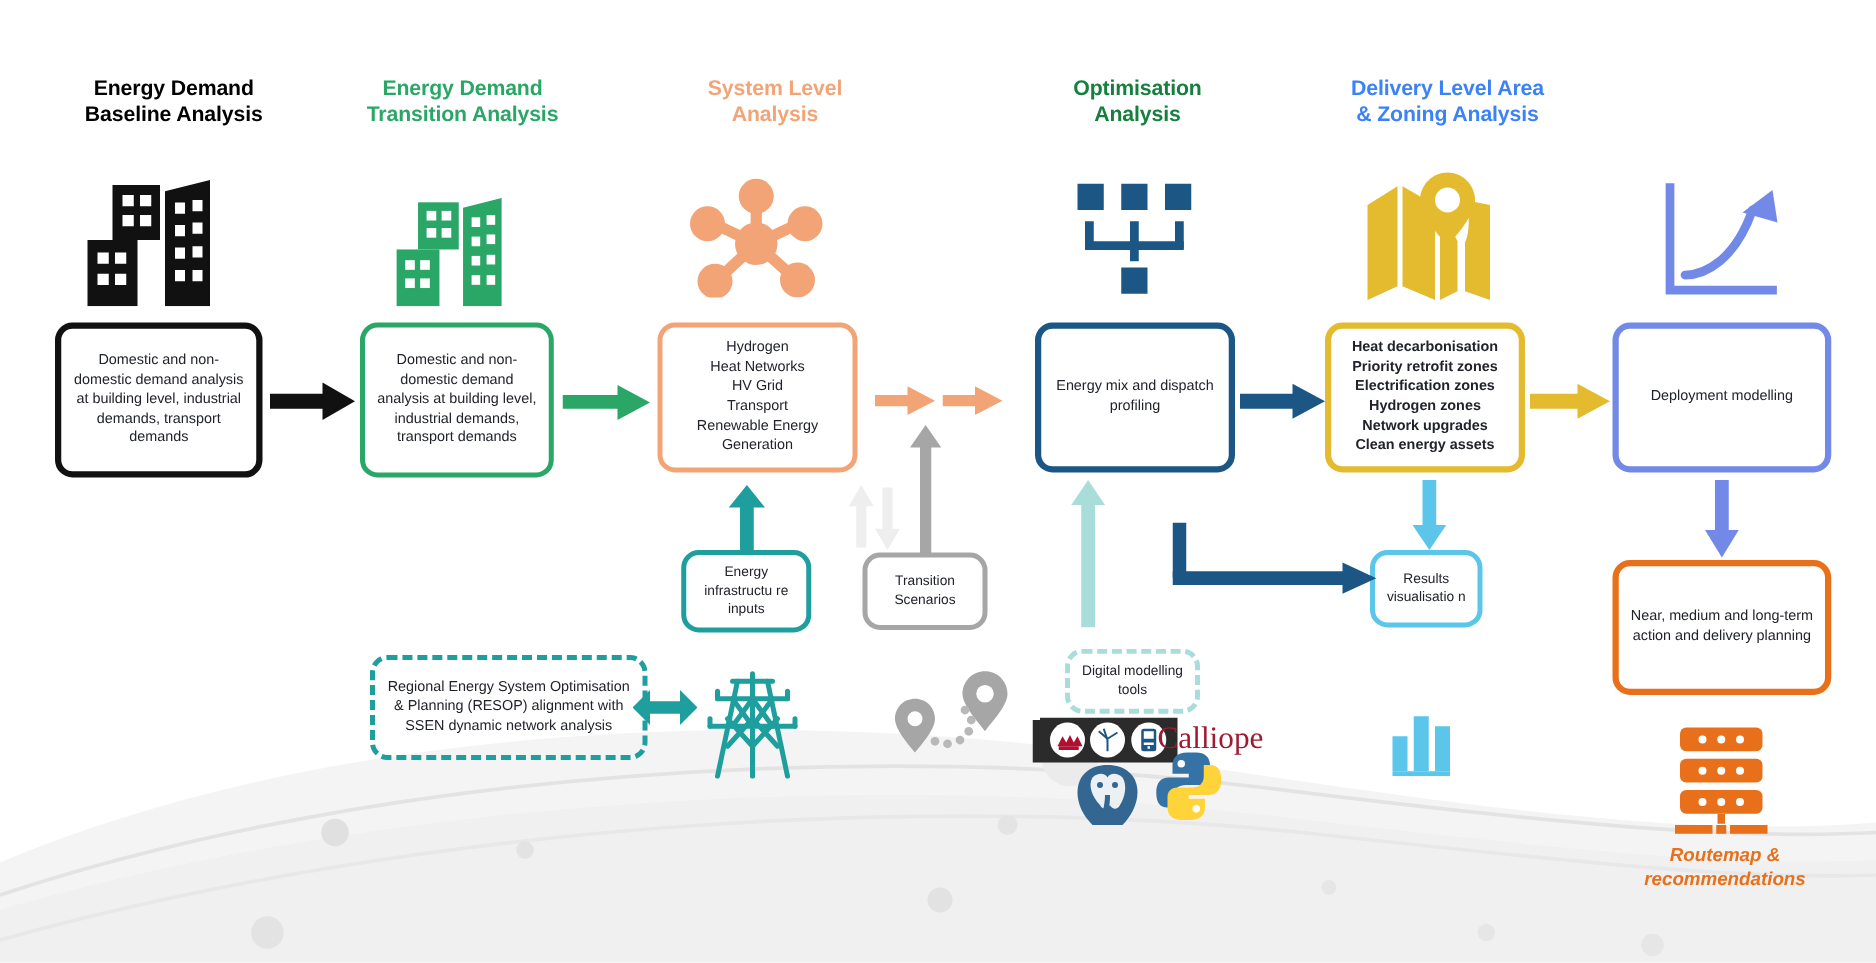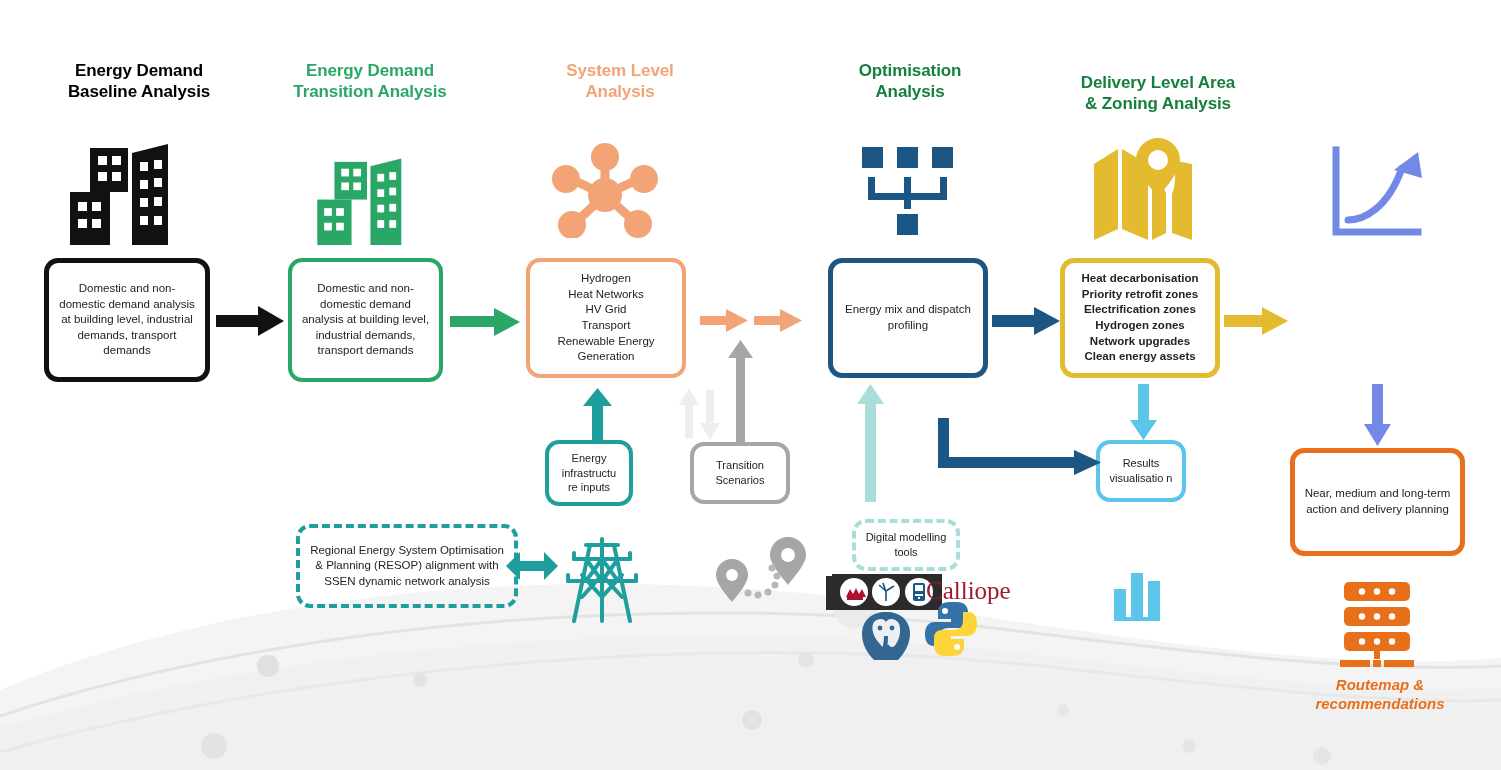"Delivery Level Area" div.col-head { color: #15803d -> #3b82f6; top: 72px -> 60px }
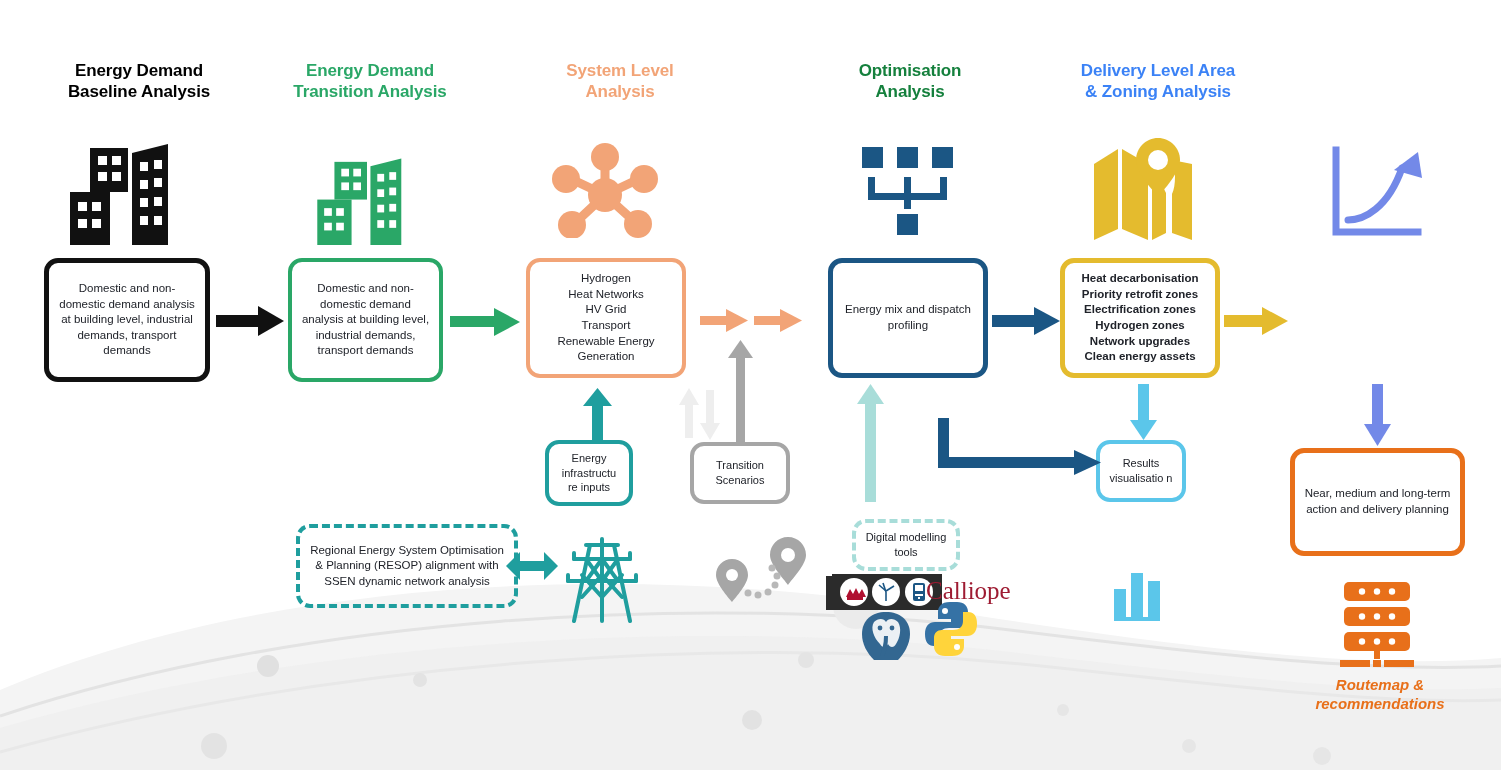"Deployment modelling" div.rbox { html: none -> <div> <span>Deployment modelling</span> </div> }
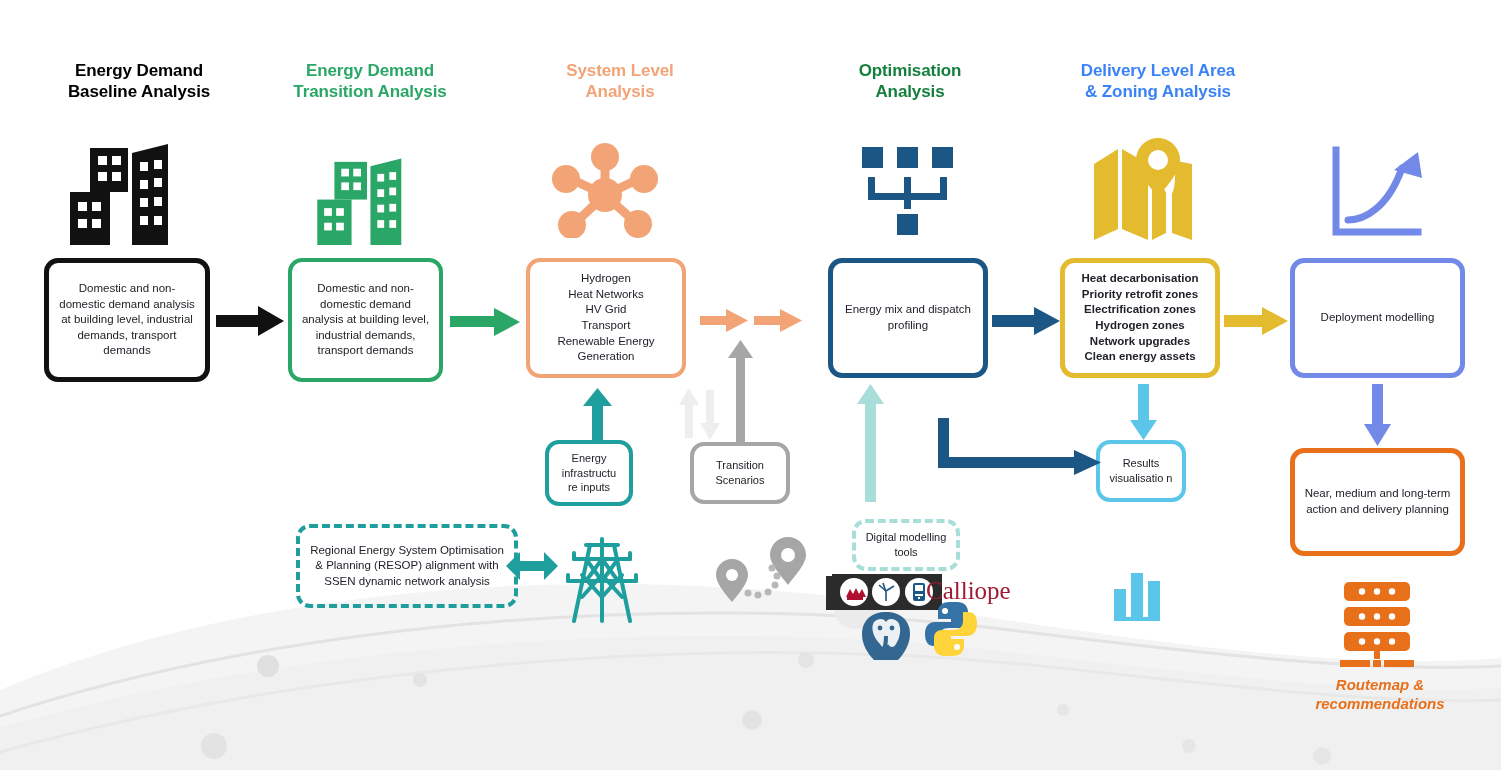"Energy infrastructu re inputs" div.rbox { width: 88px -> 104px }
